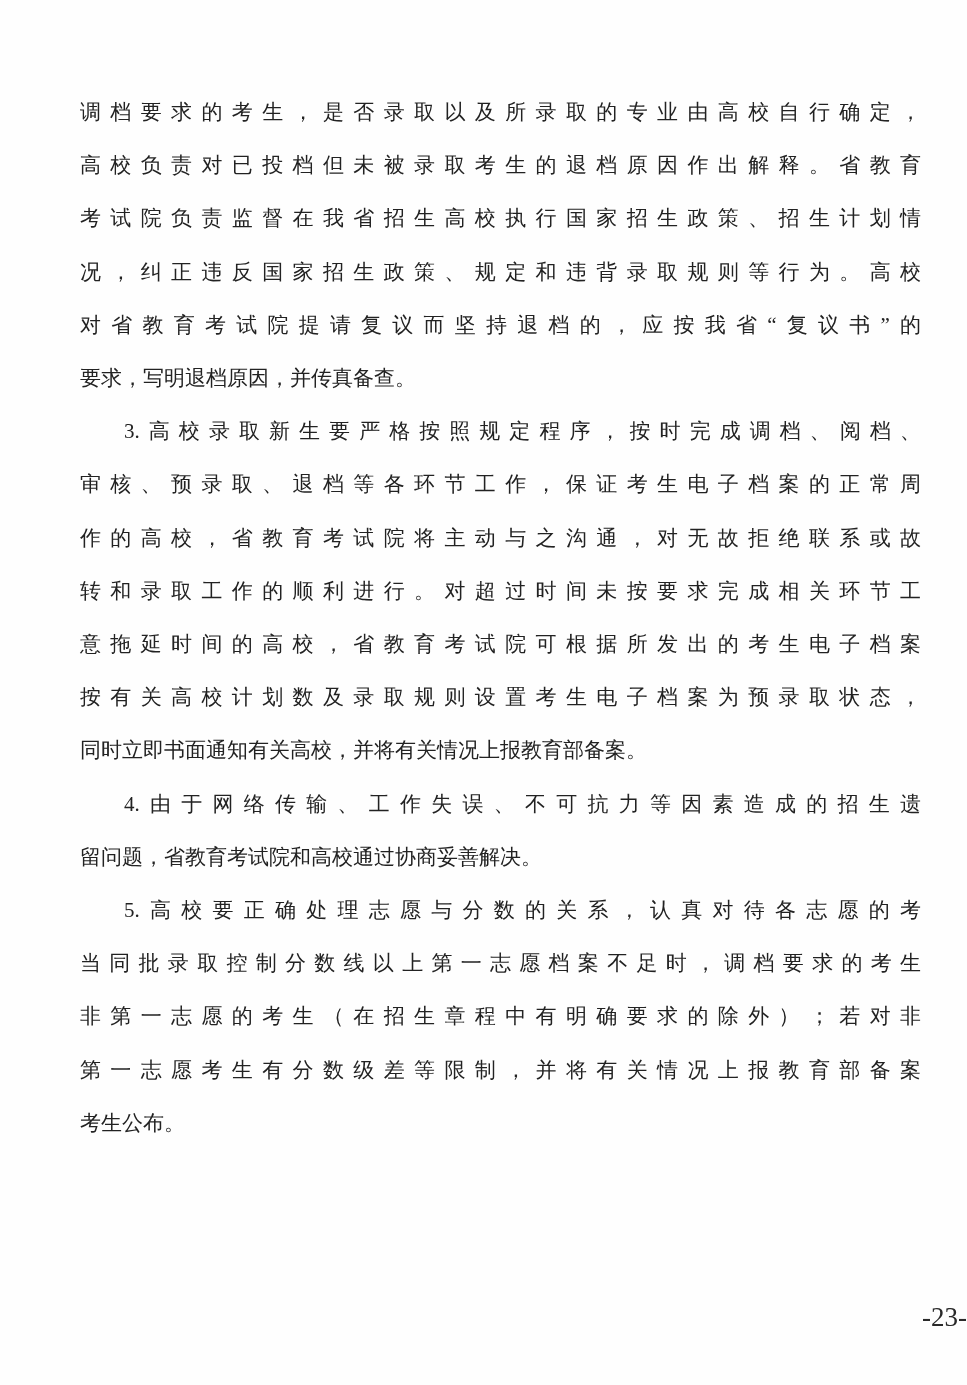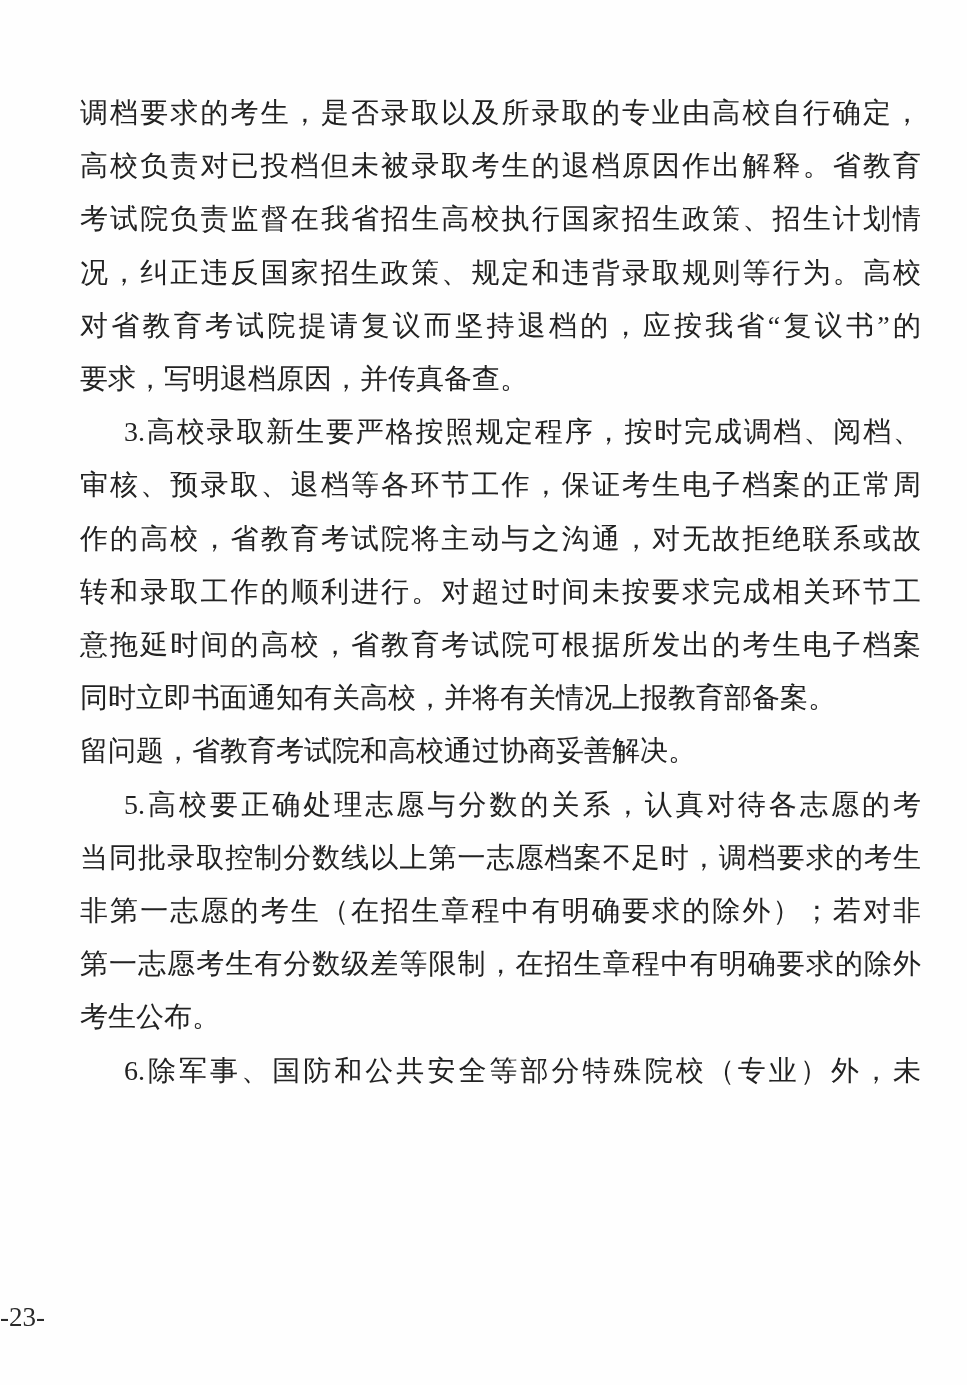"调档要求的考生，是否录取以及所录取的专业由高校自行确定，" .text-block { font-size: 28px -> 21px }
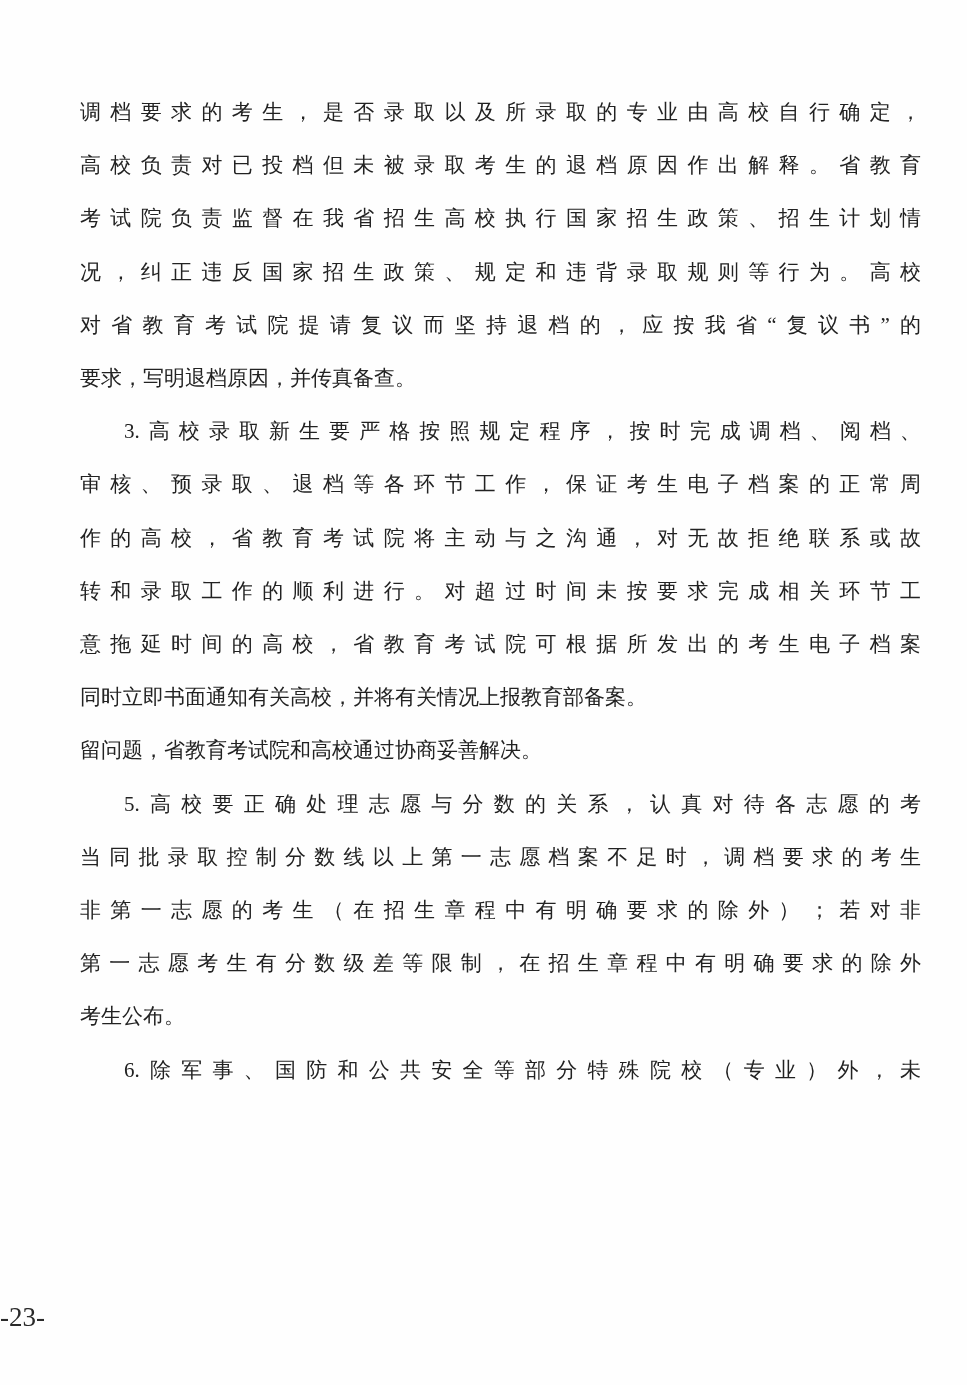"按有关高校计划数及录取规则设置考生电子档案为预录取状态，" div.line { html: none -> <div>按有关高校计划数及录取规则设置考生电子档案为预录取状态，</div> }
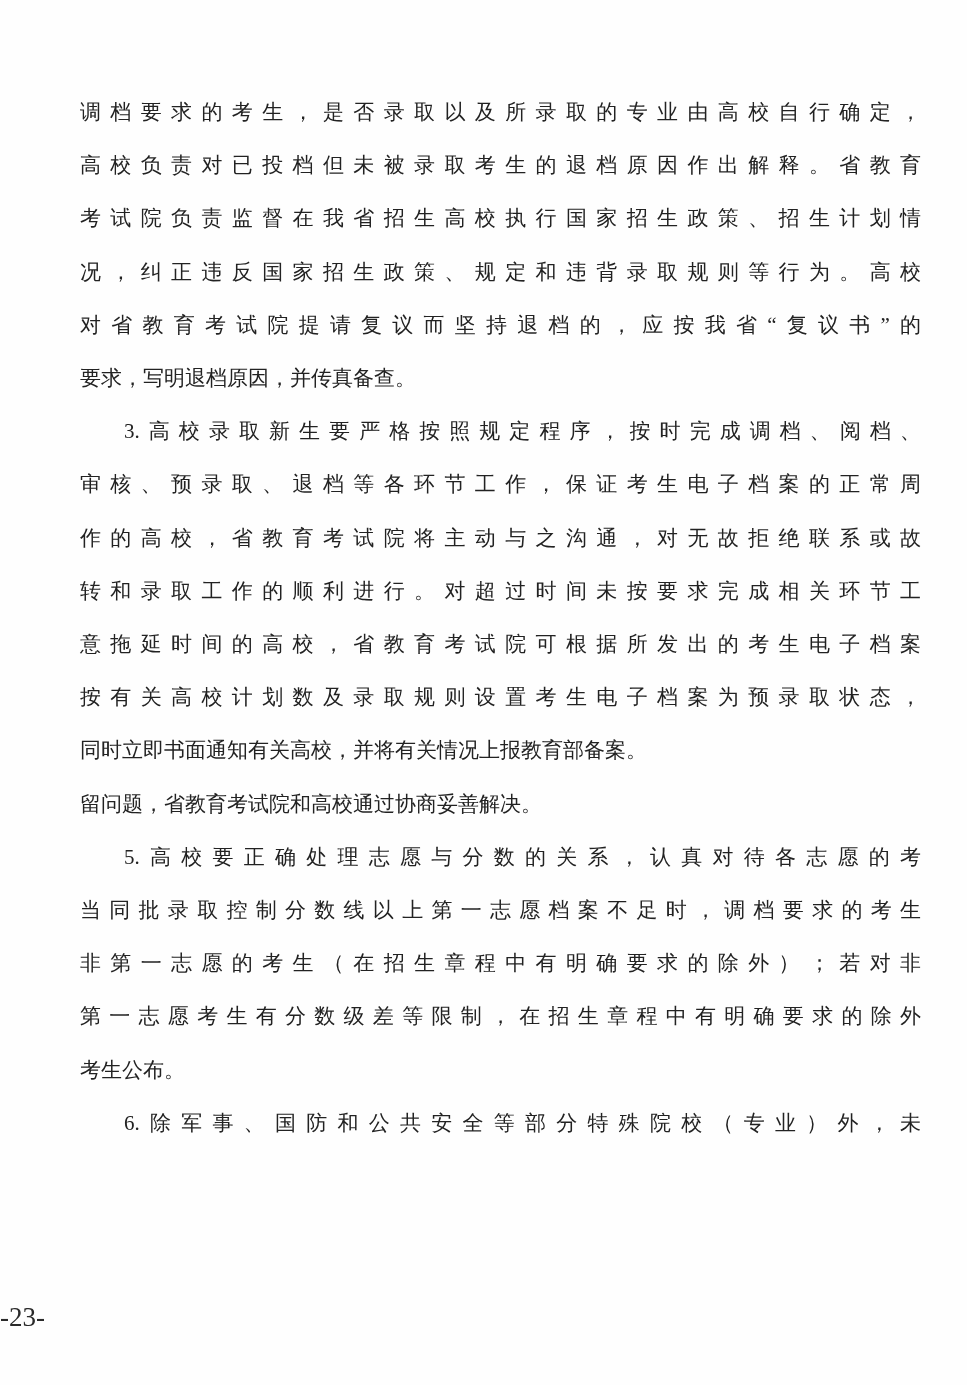"4.由于网络传输、工作失误、不可抗力等因素造成的招生遗" div.line { html: none -> <div>4.由于网络传输、工作失误、不可抗力等因素造成的招生遗</div> }
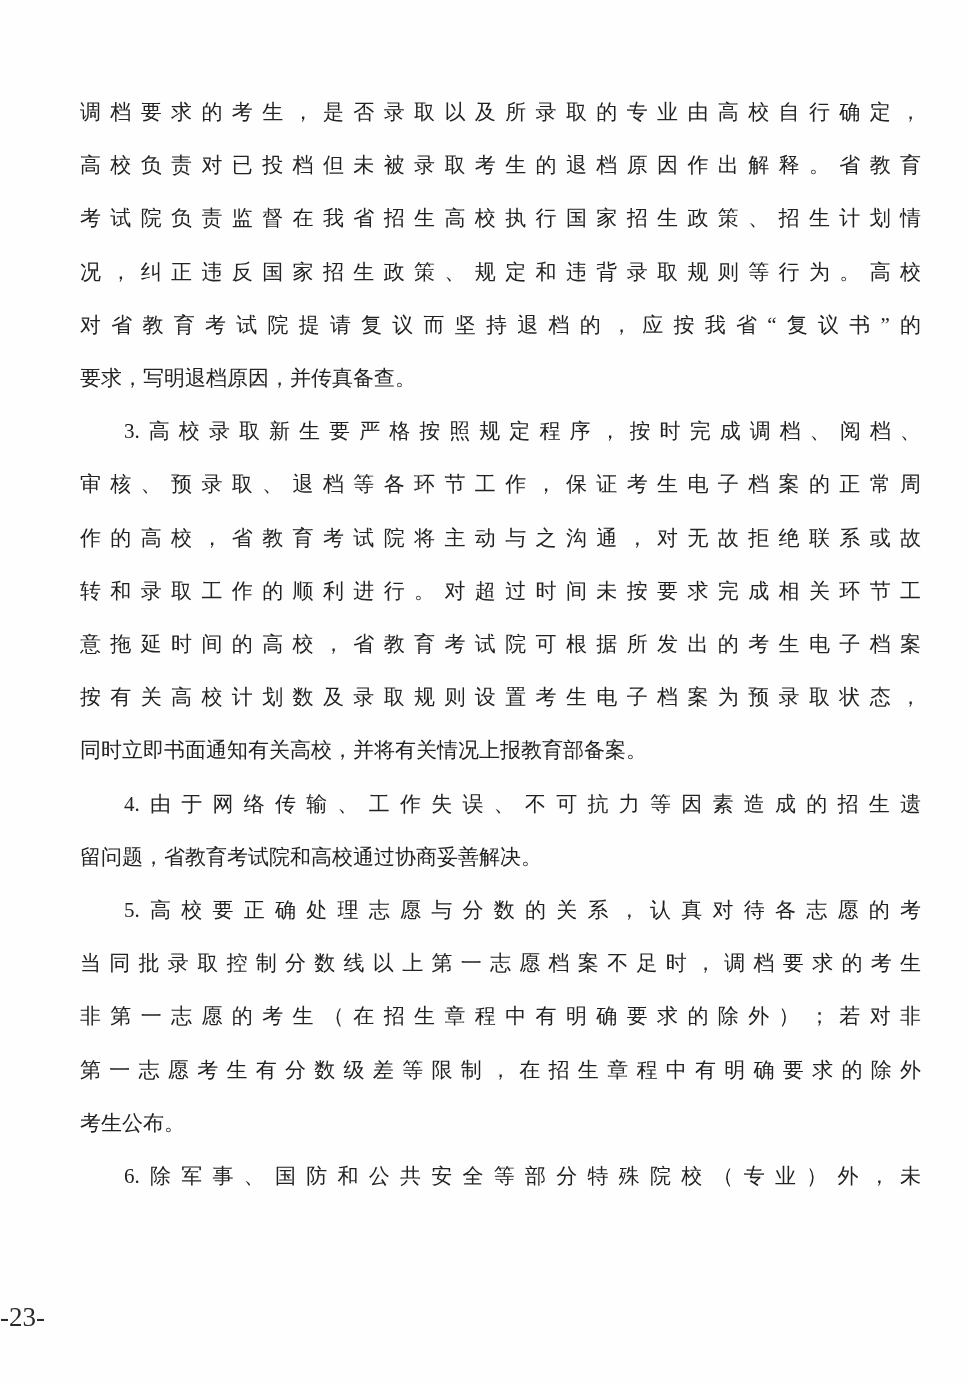"第一志愿考生有分数级差等限制，在招生章程中有明确要求的除外" div.line { text: 在招生章程中有明确要求的除外 -> 并将有关情况上报教育部备案 }
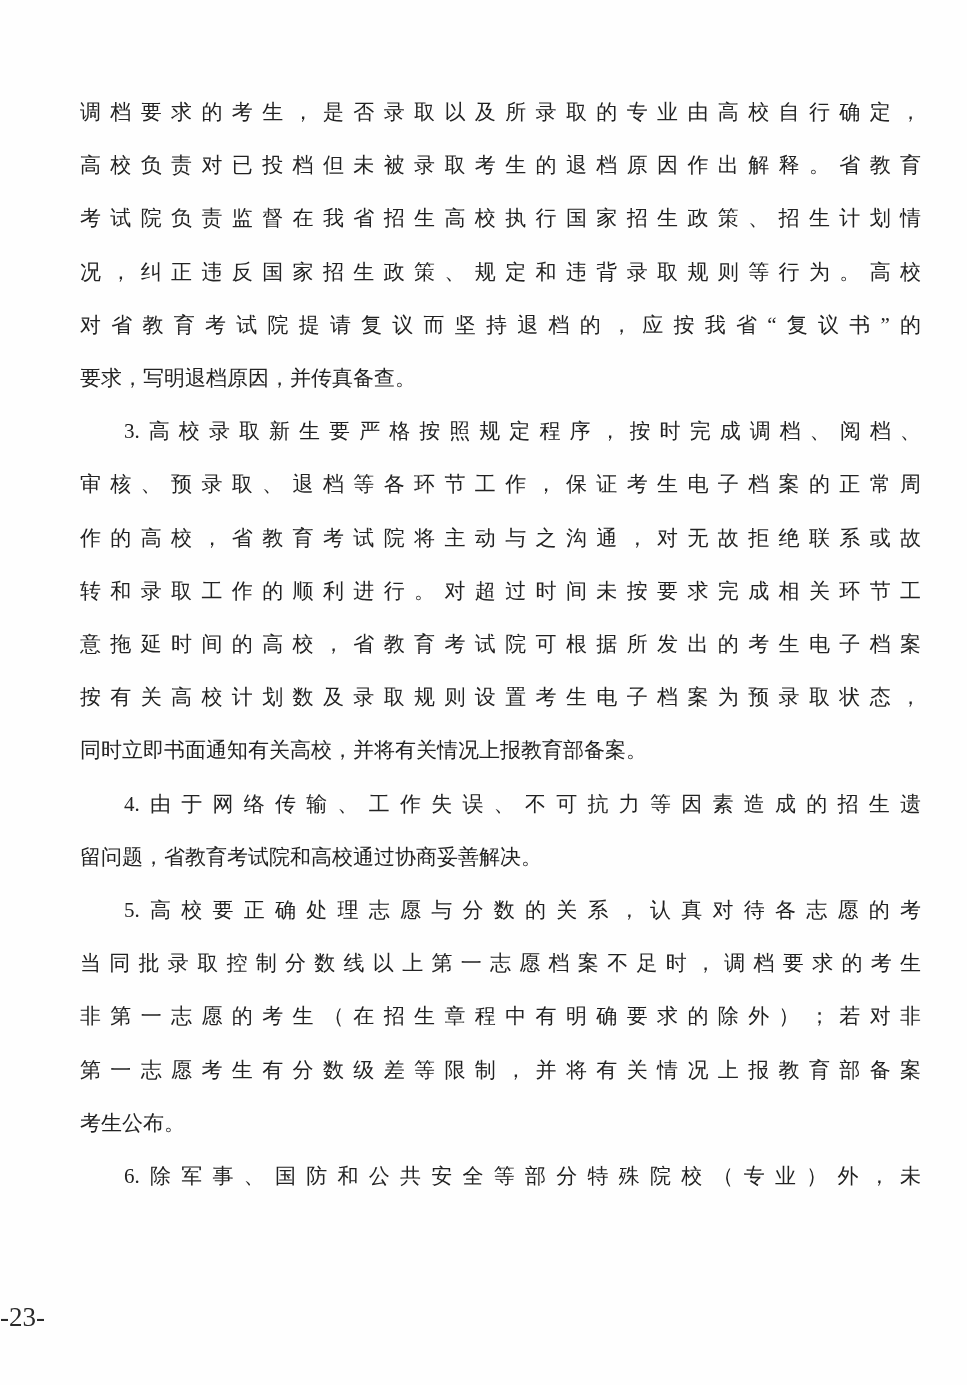"6.除军事、国防和公共安全等部分特殊院校（专业）外，未" div.line { html: <div>6.除军事、国防和公共安全等部分特殊院校（专业）外，未</div> -> none }
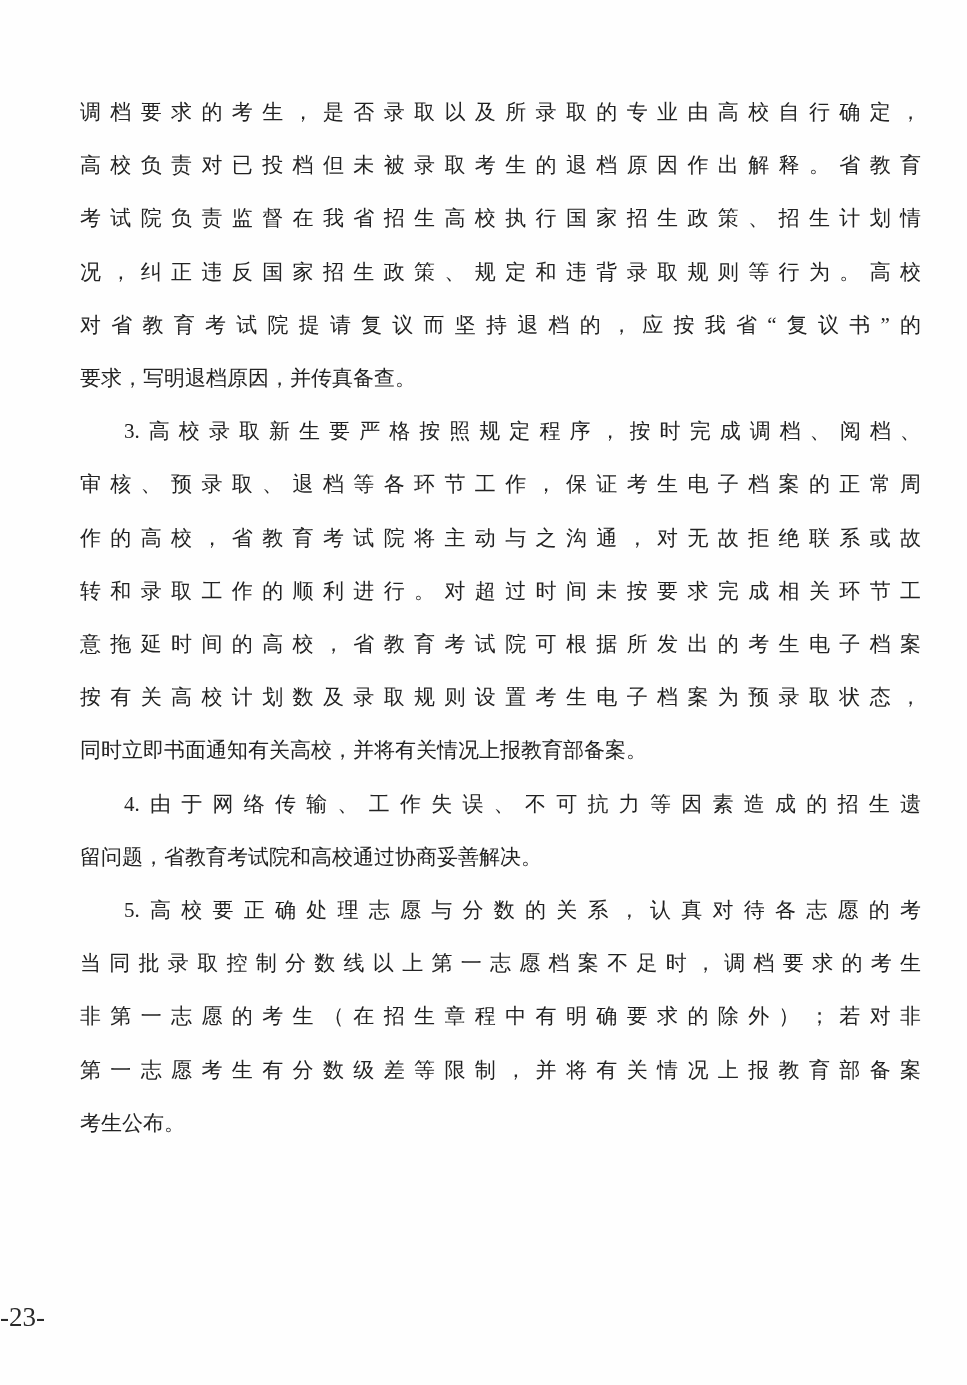"-23-" .footer { text-align: left -> right }
